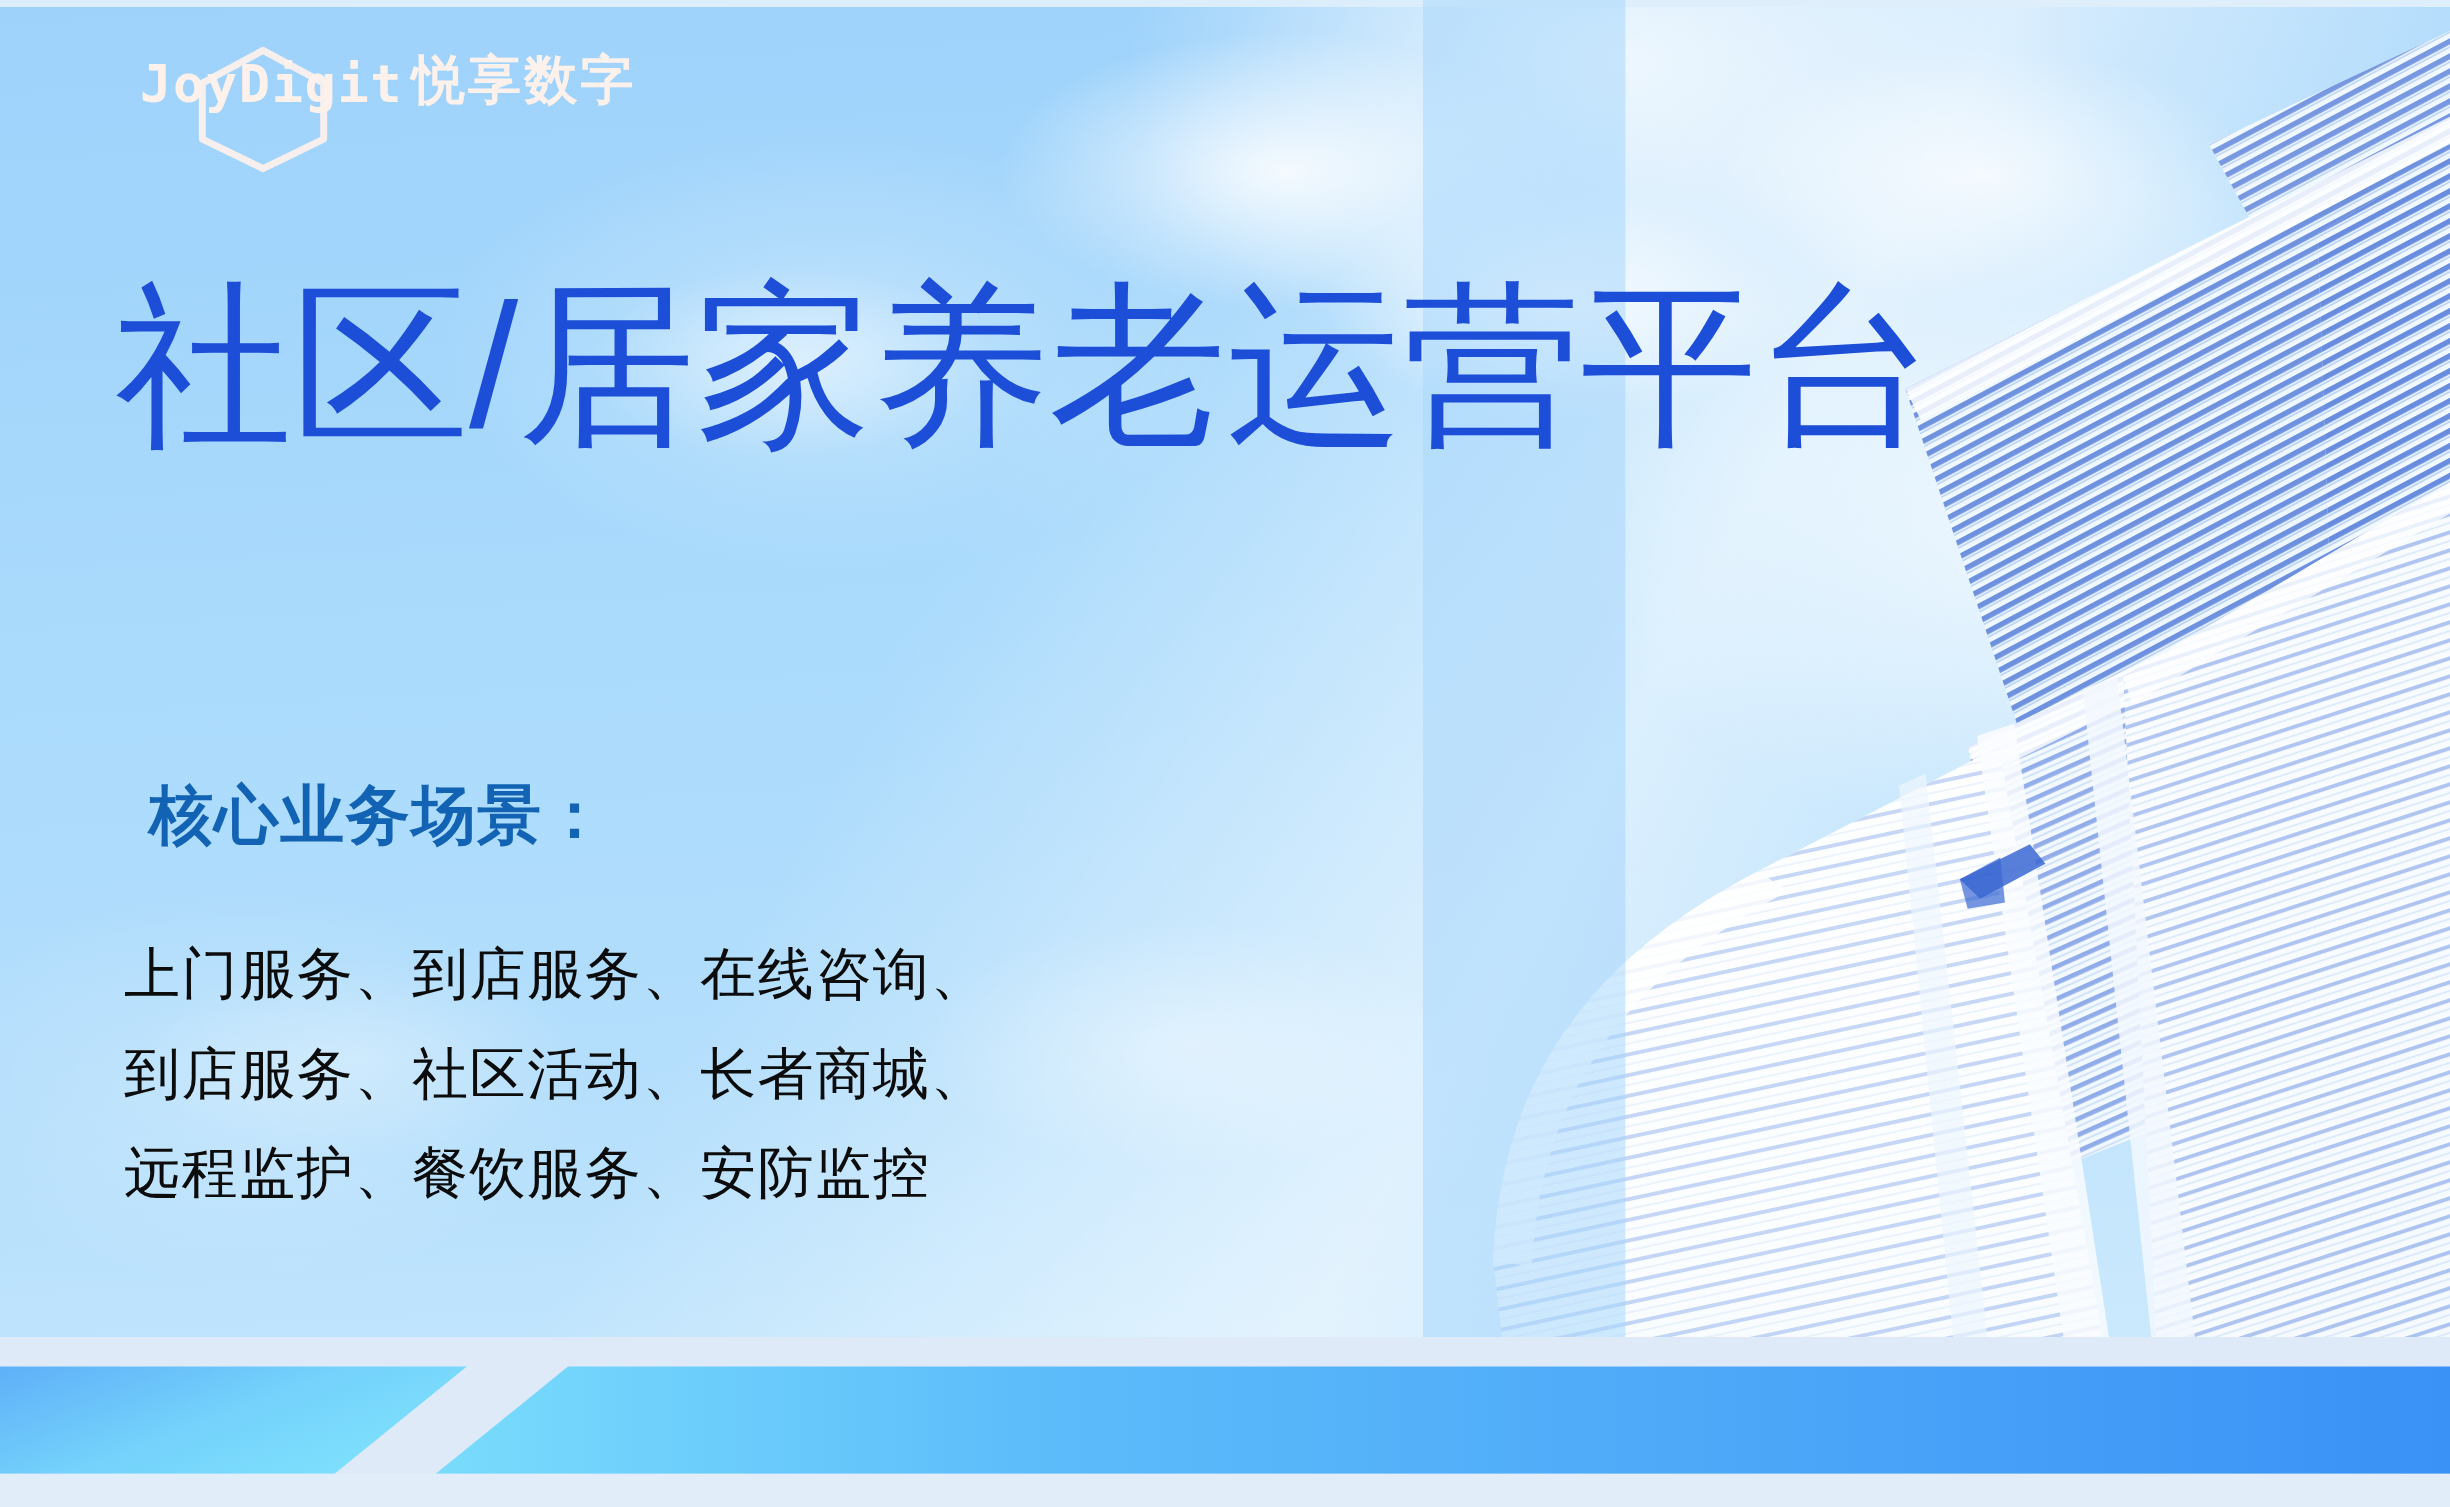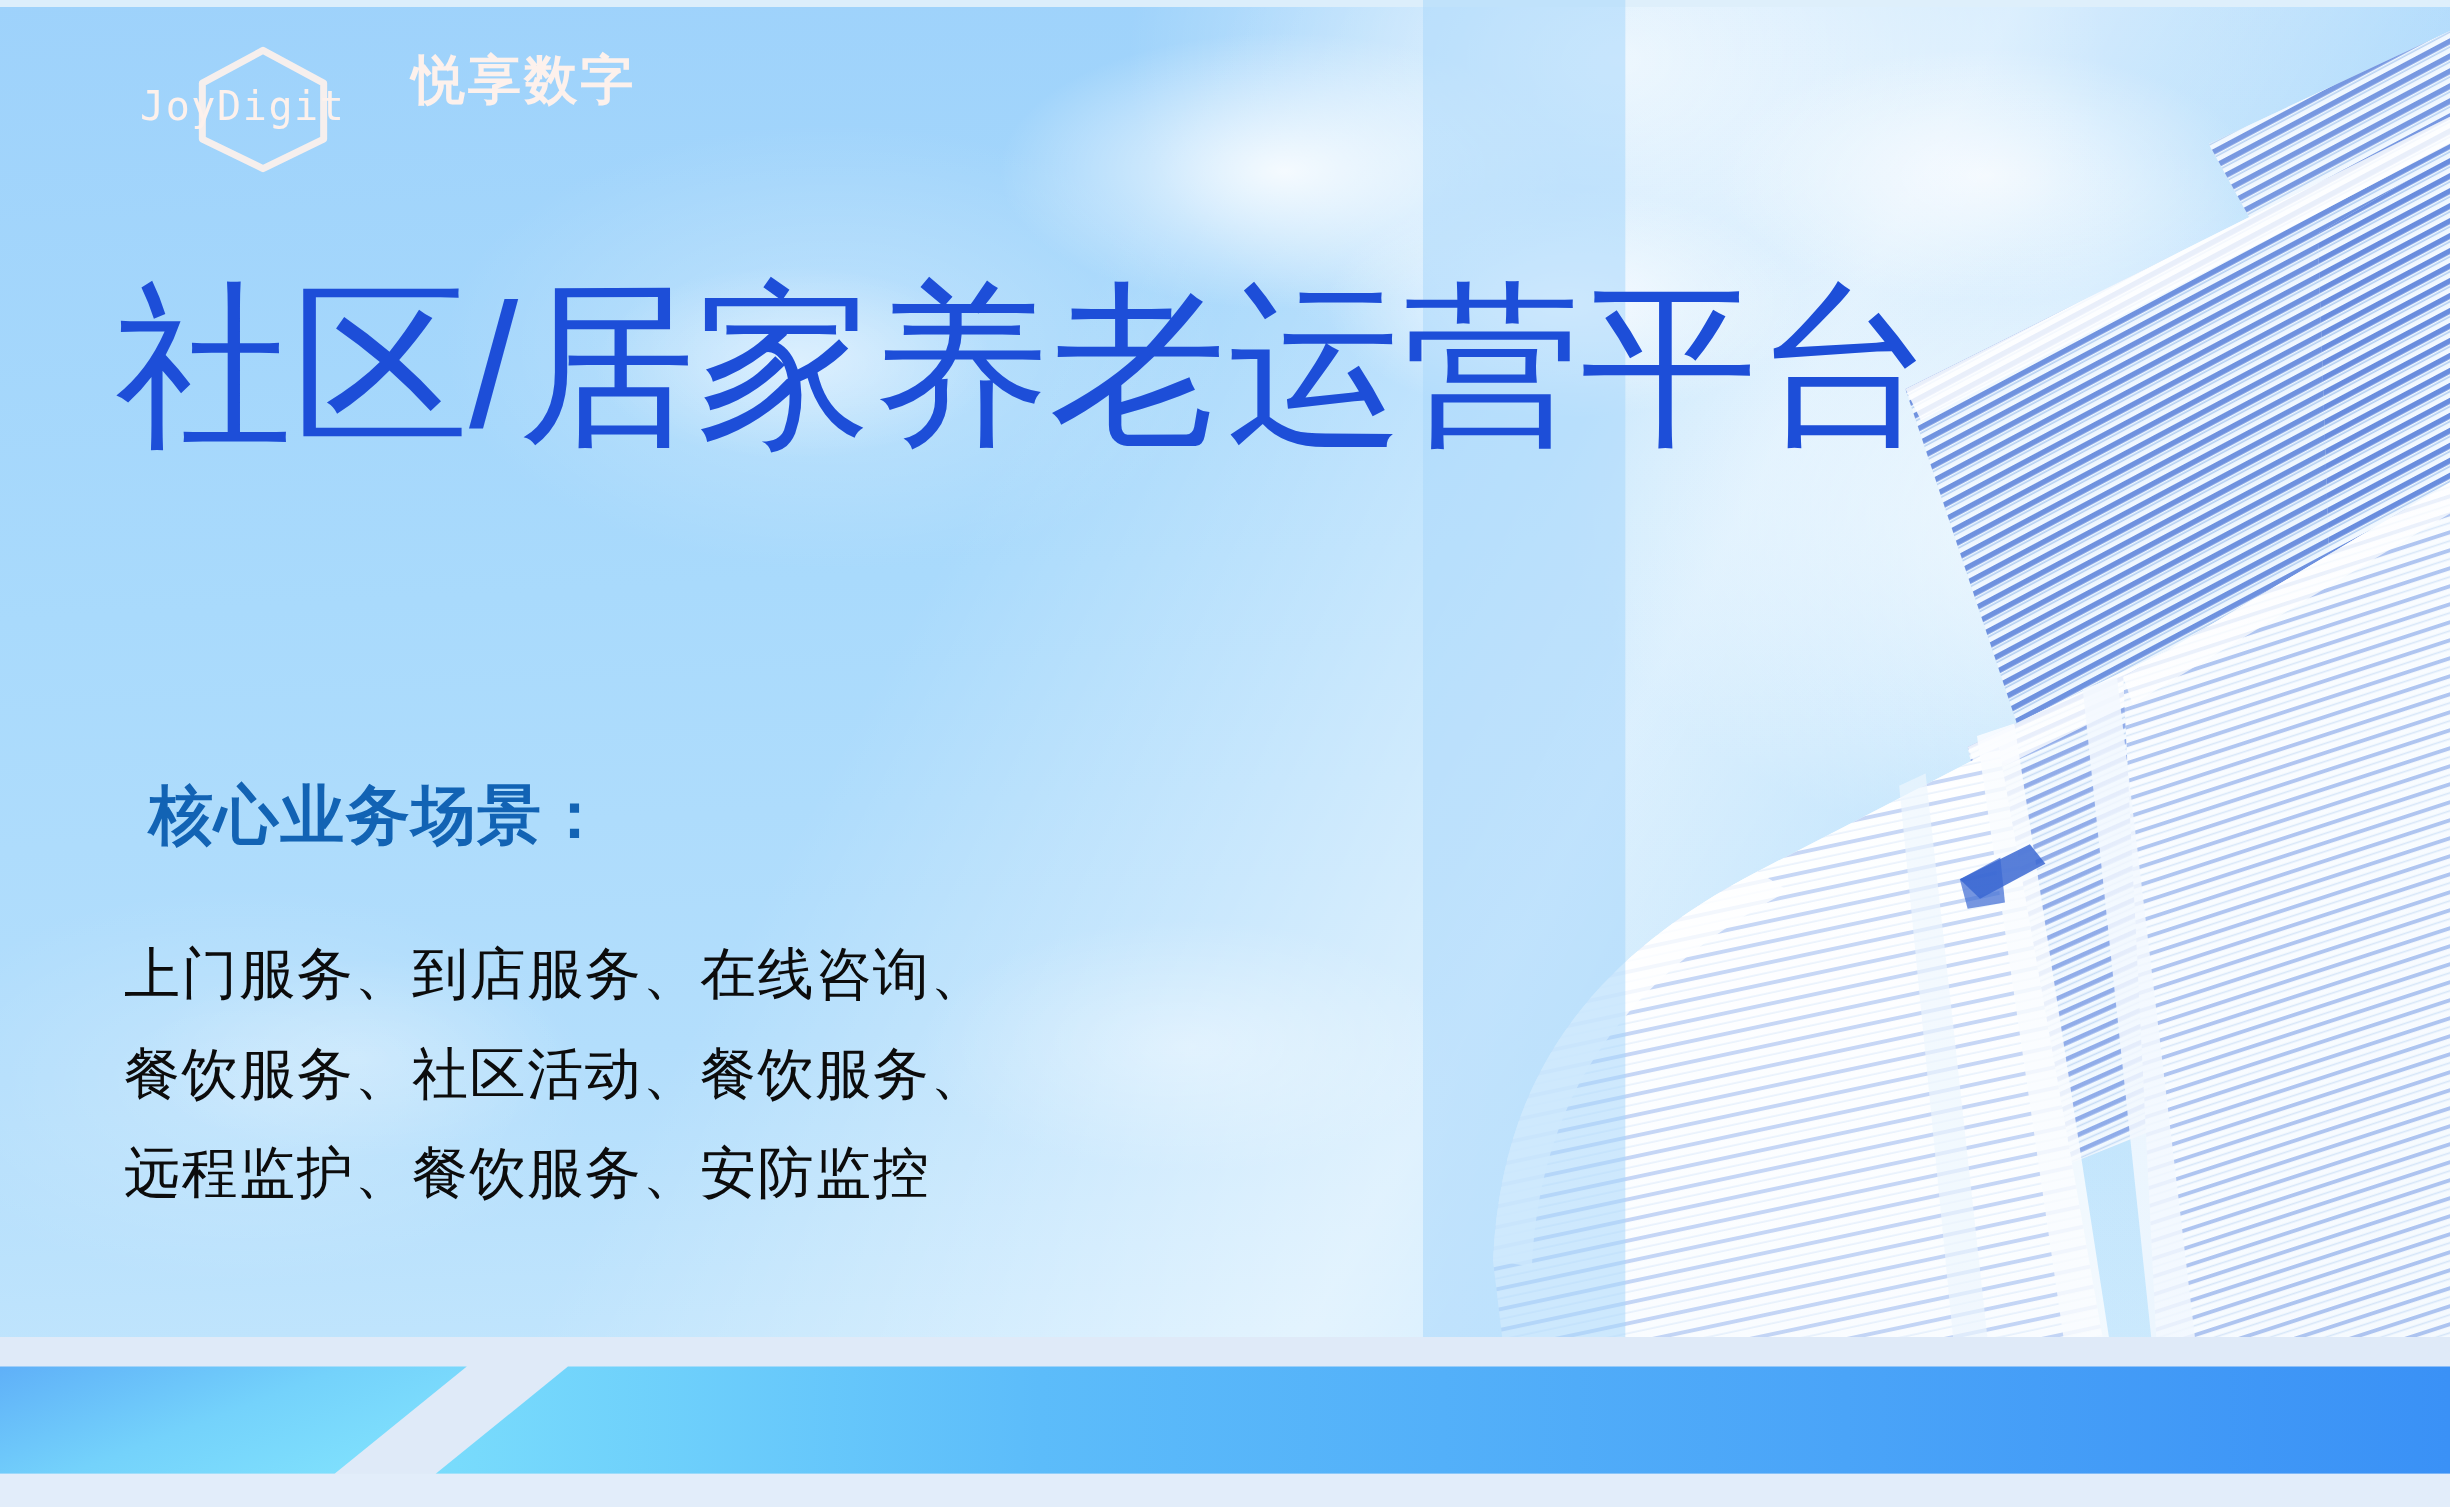"JoyDigit" .logo-word { font-size: 40px -> 52px; font-weight: 400 -> 700; margin-top: 28px -> none }
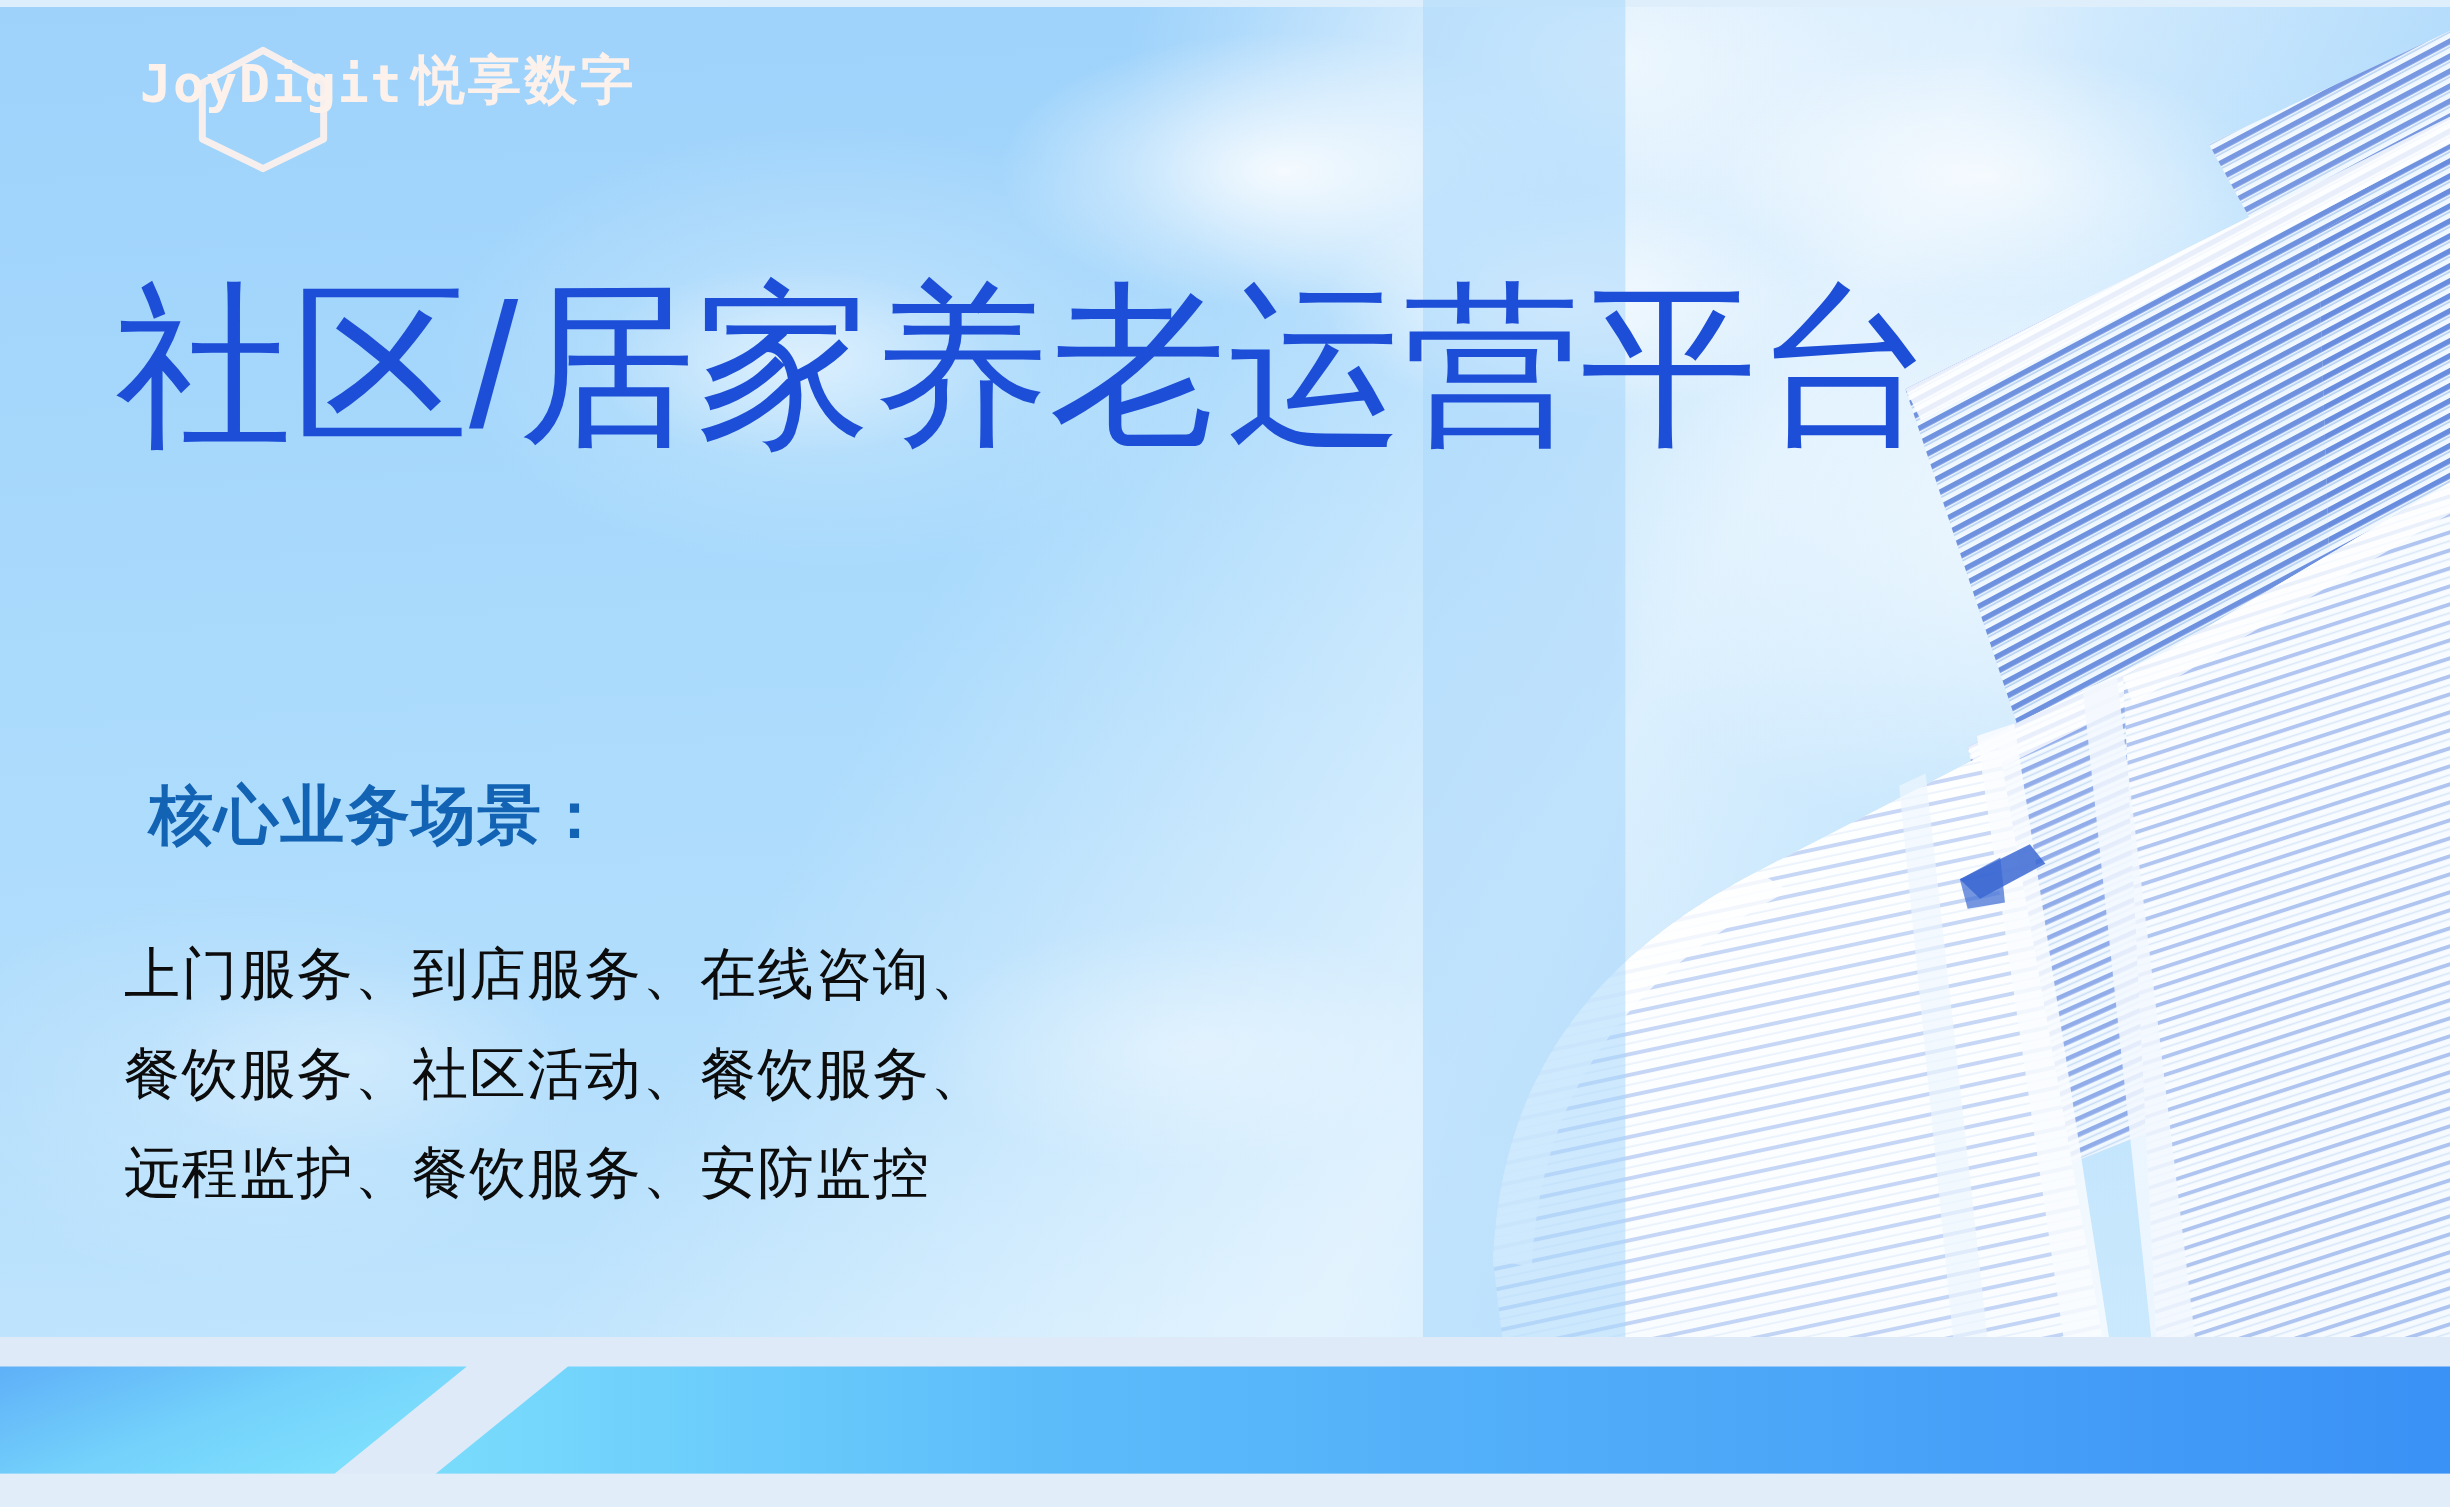"餐饮服务、社区活动、餐饮服务、" div.body-line { text: 餐饮服务、社区活动、餐饮服务 -> 到店服务、社区活动、长者商城 }
